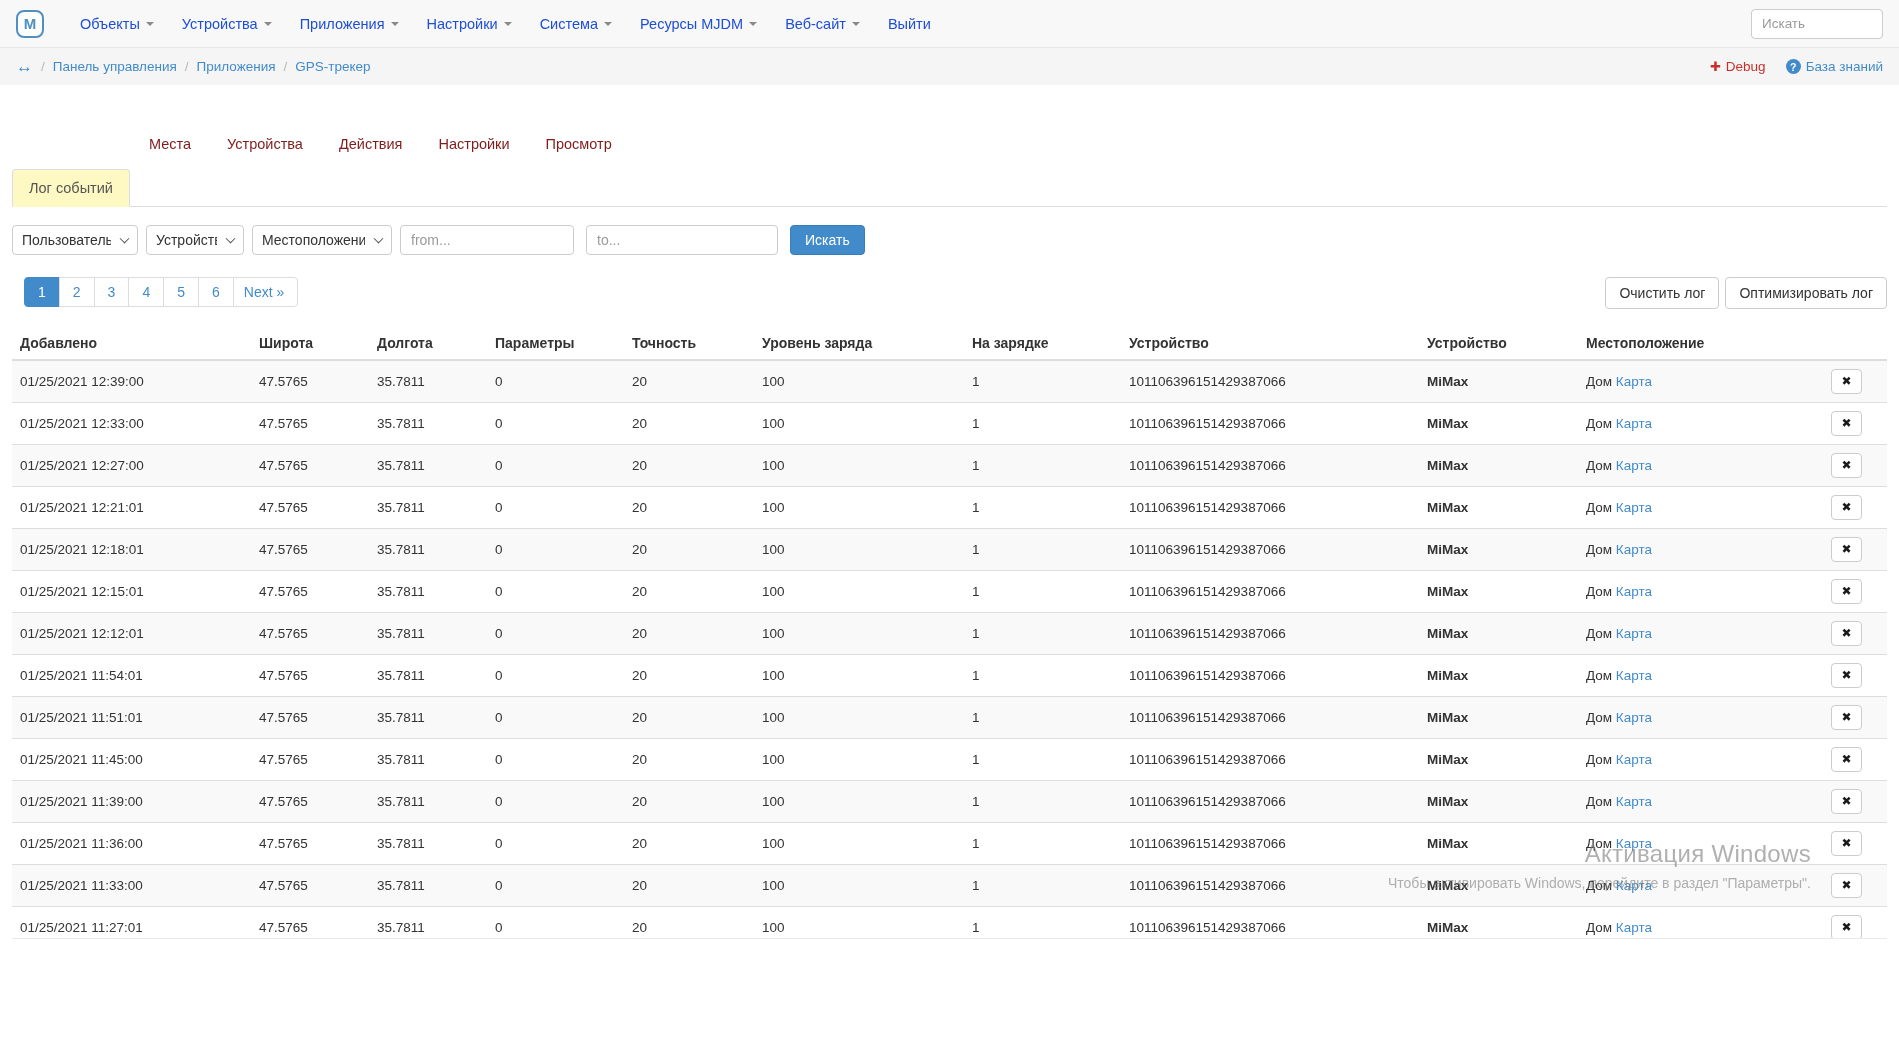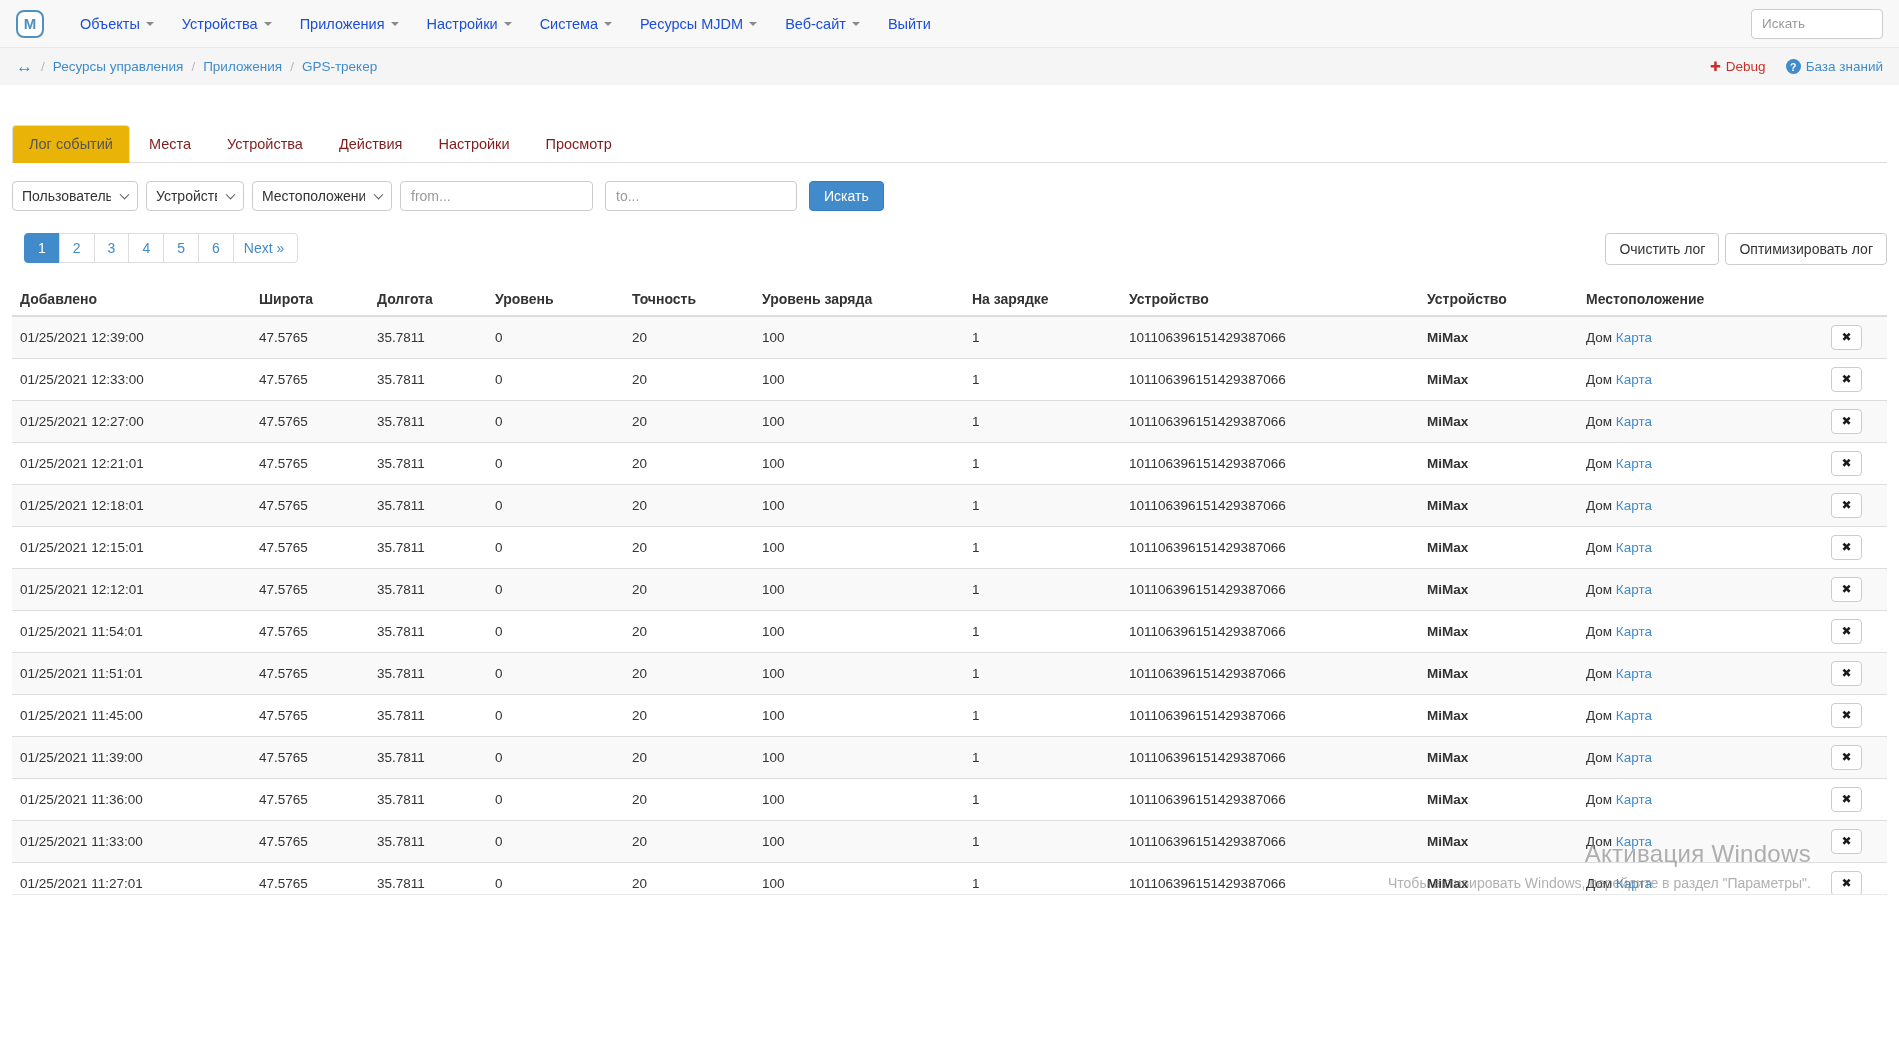"Ресурсы управления" a.crumb-link { text: Ресурсы -> Панель }
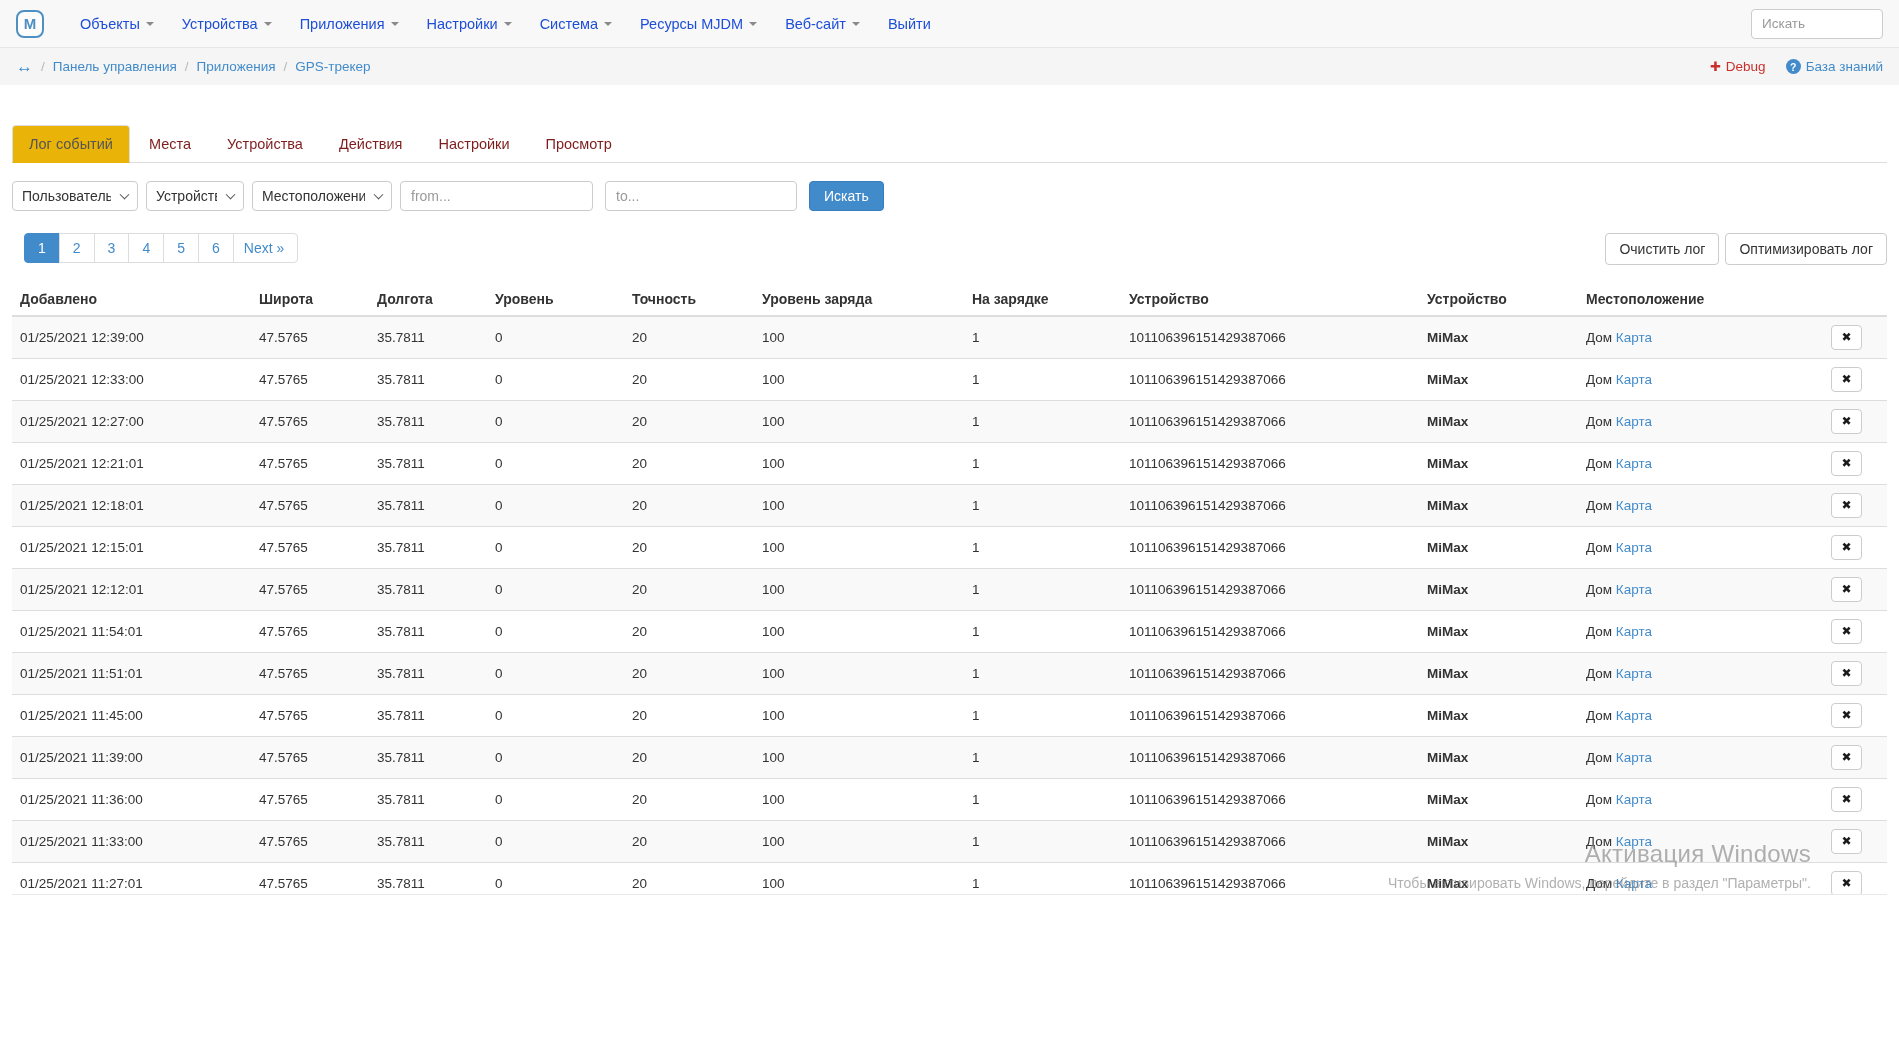"Лог событий" .tab.active { background: #eab308 -> #fef9c3; margin-top: none -> 44px }
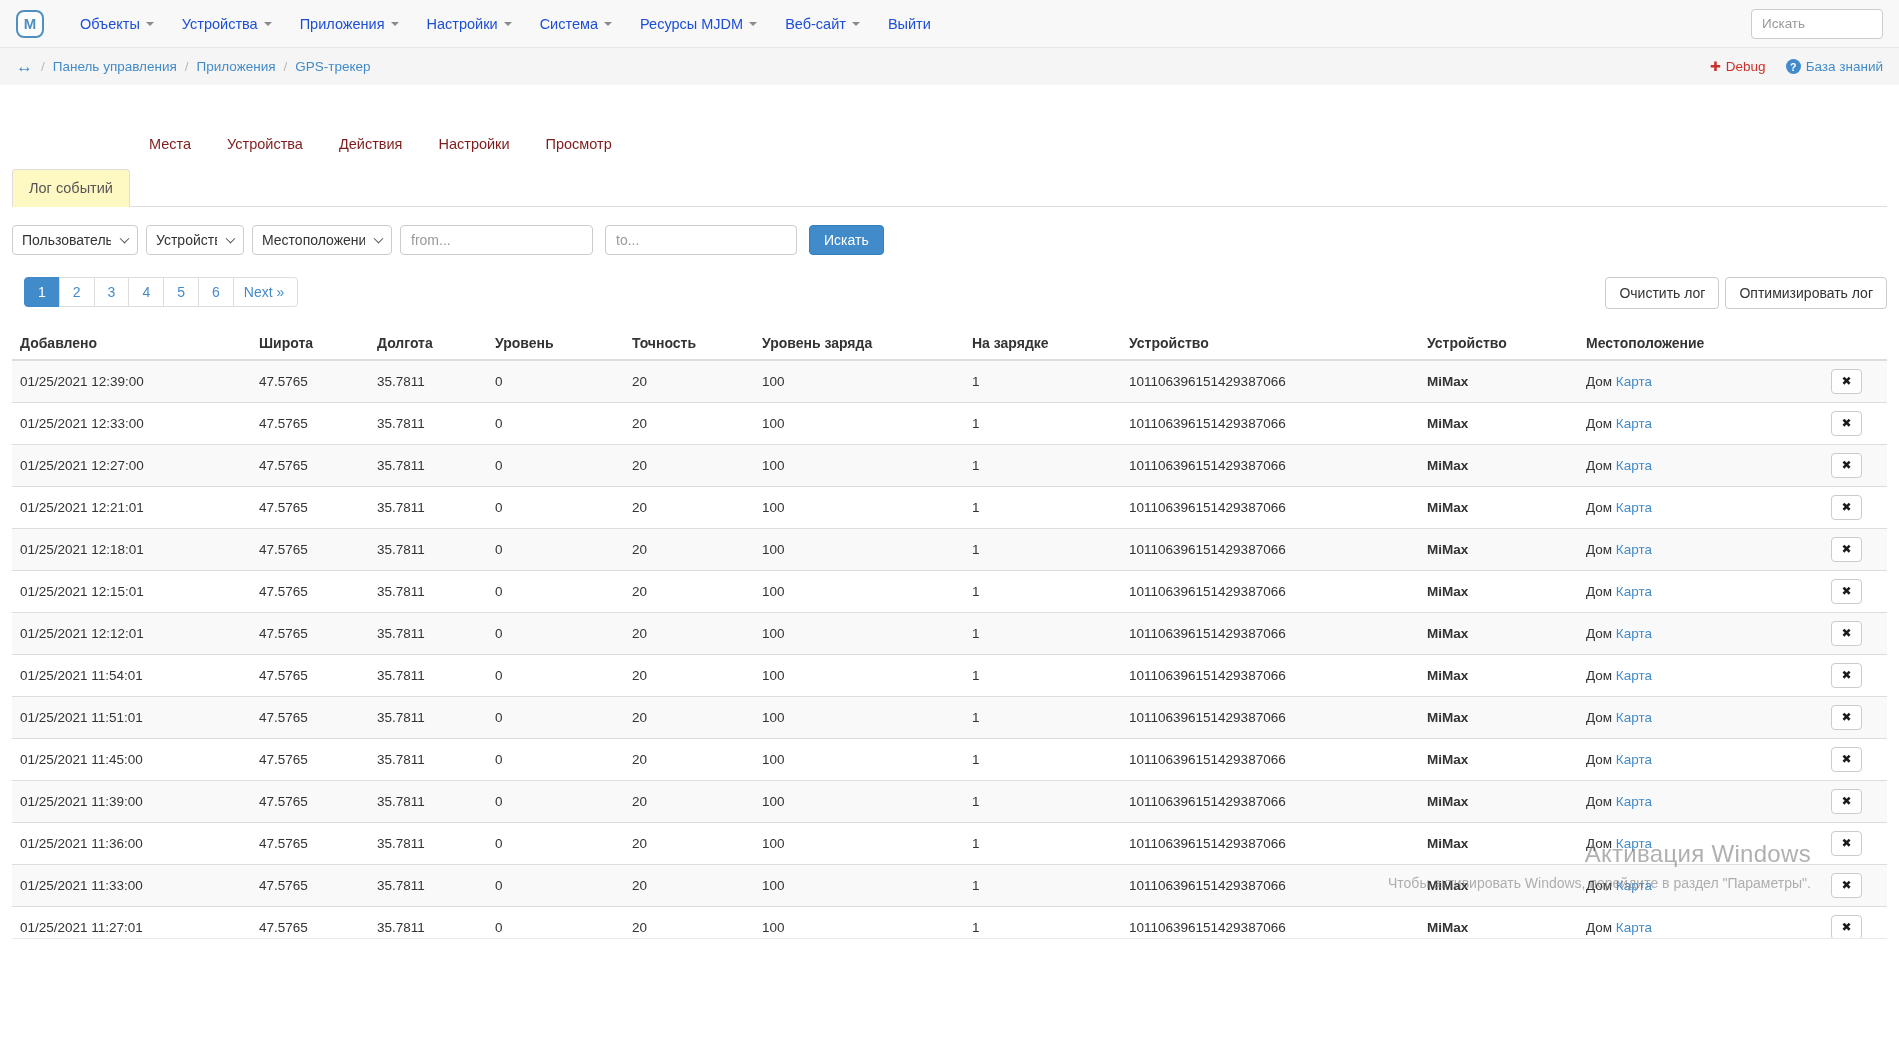"from..." .input-from { width: 193px -> 174px }
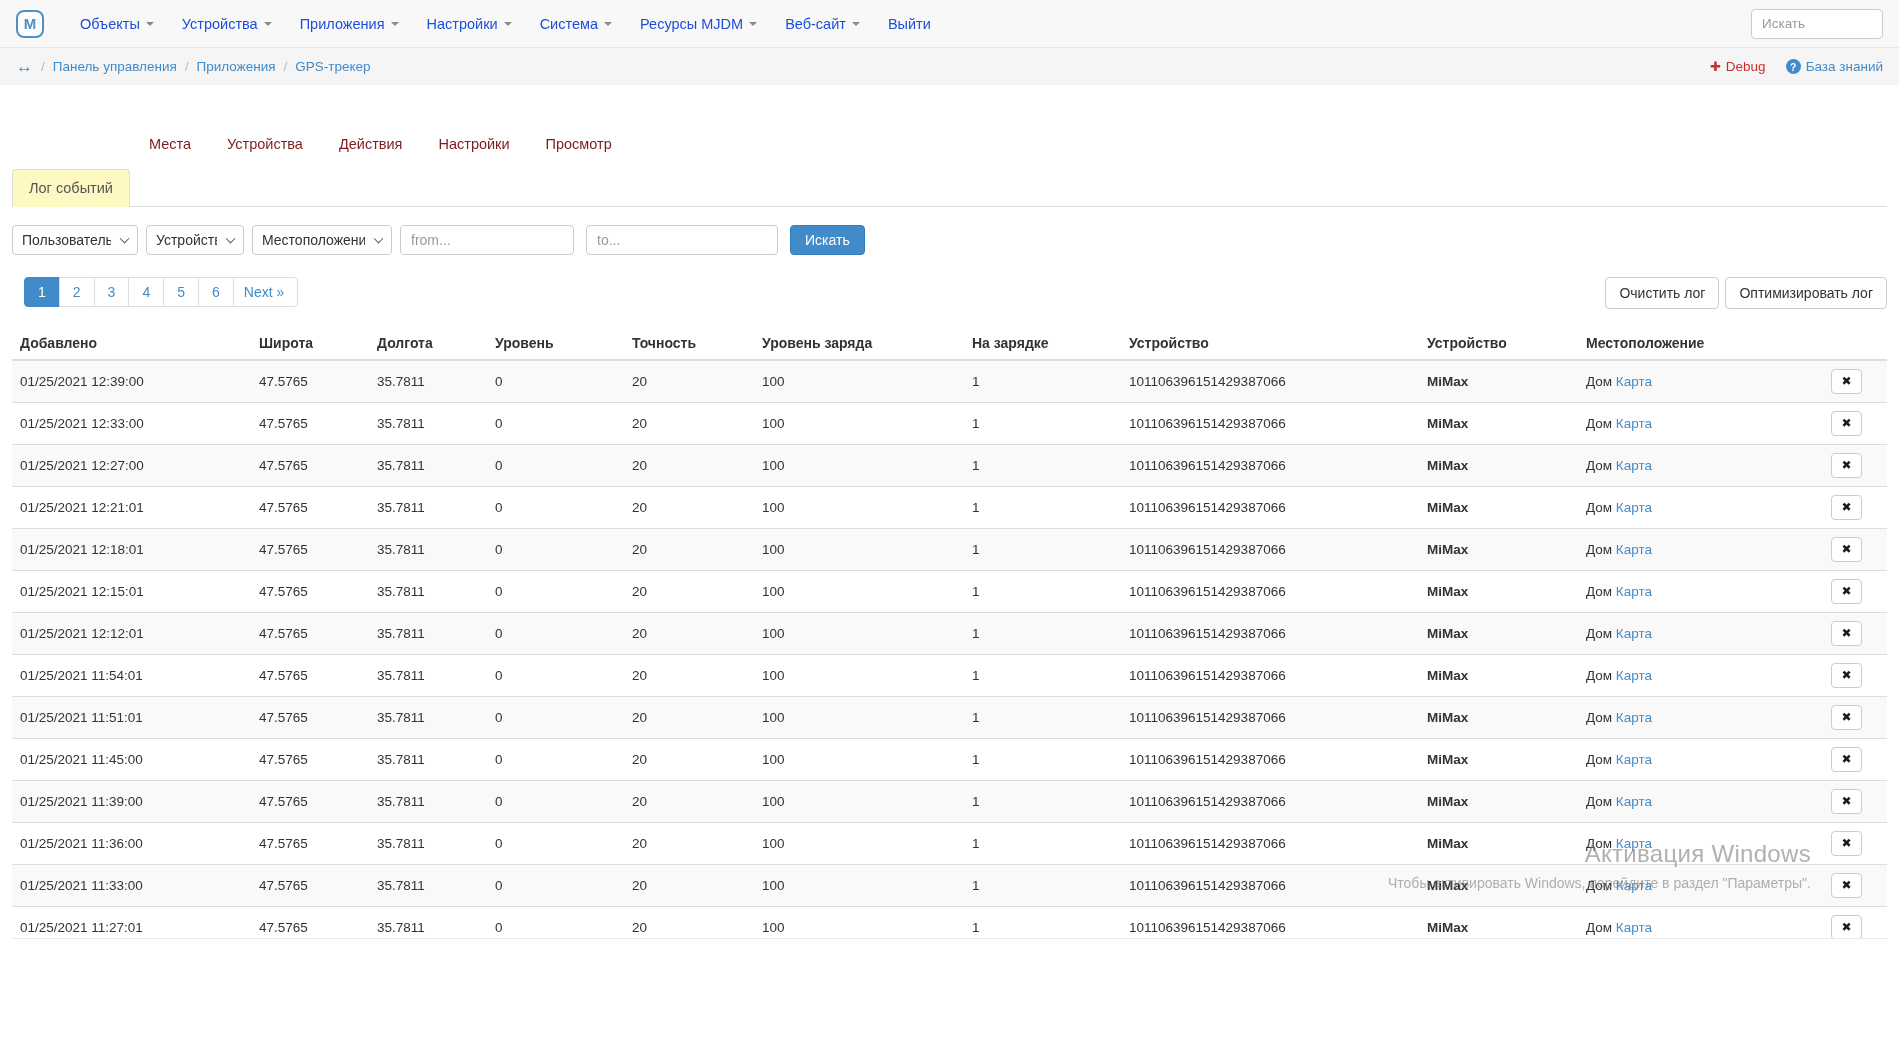"Уровень" th { text: Уровень -> Параметры }
